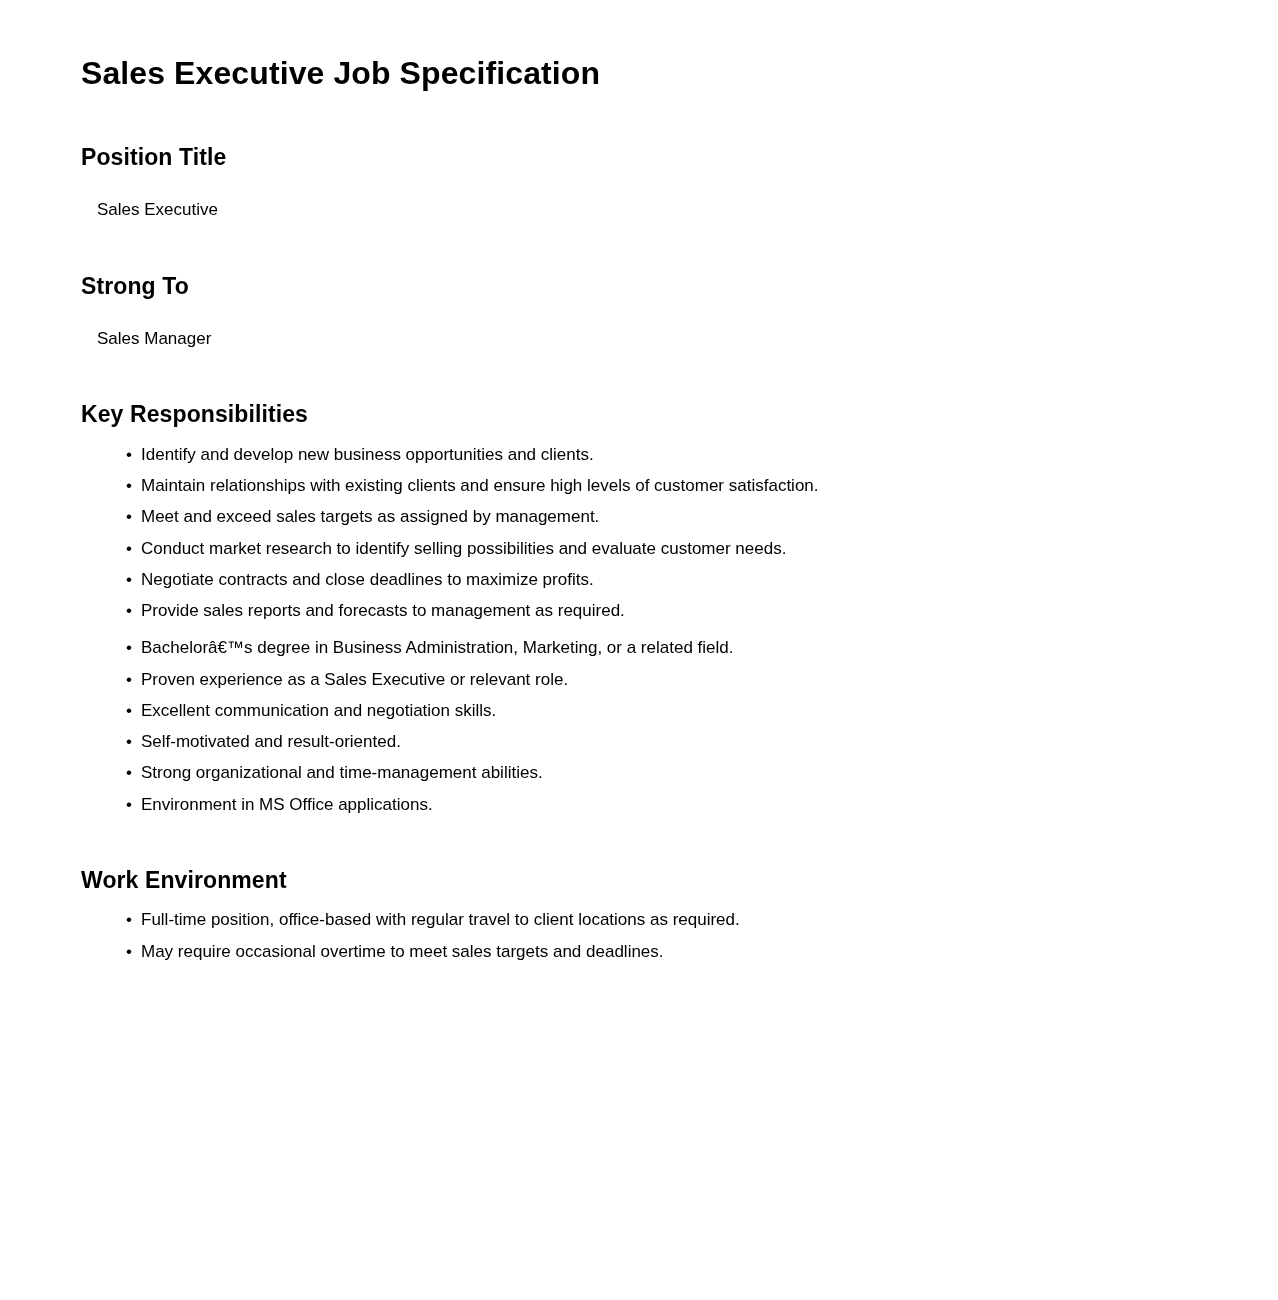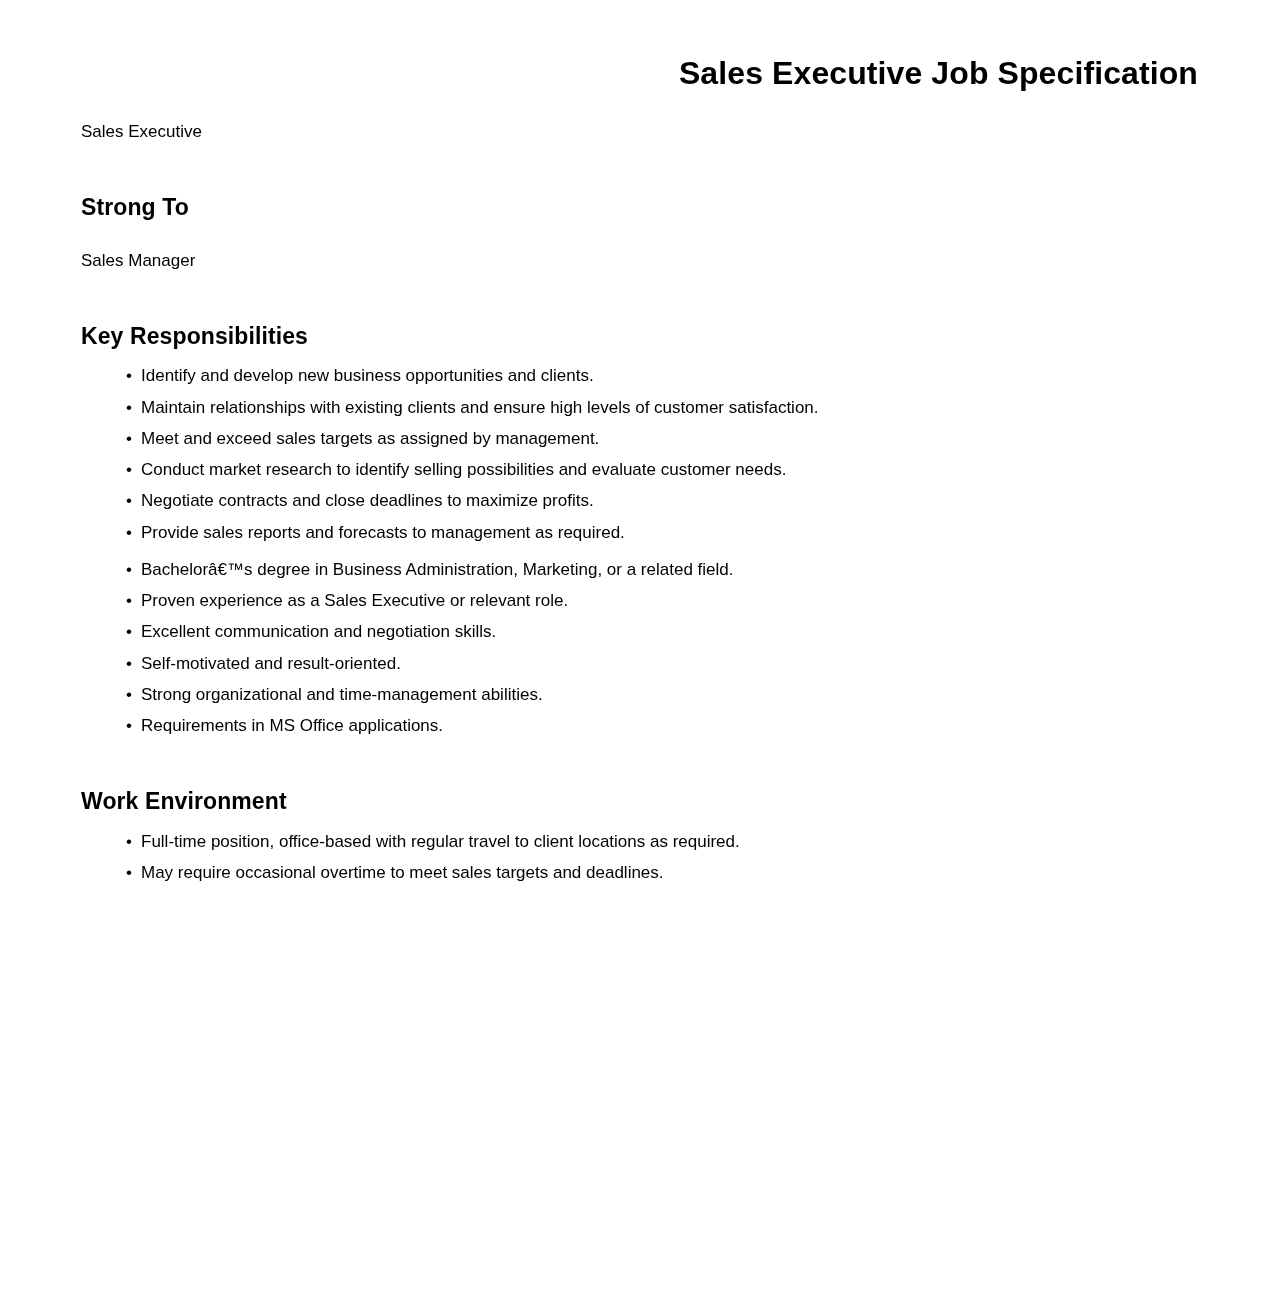"Sales Executive Job Specification" h1.doc-title { text-align: right -> none }
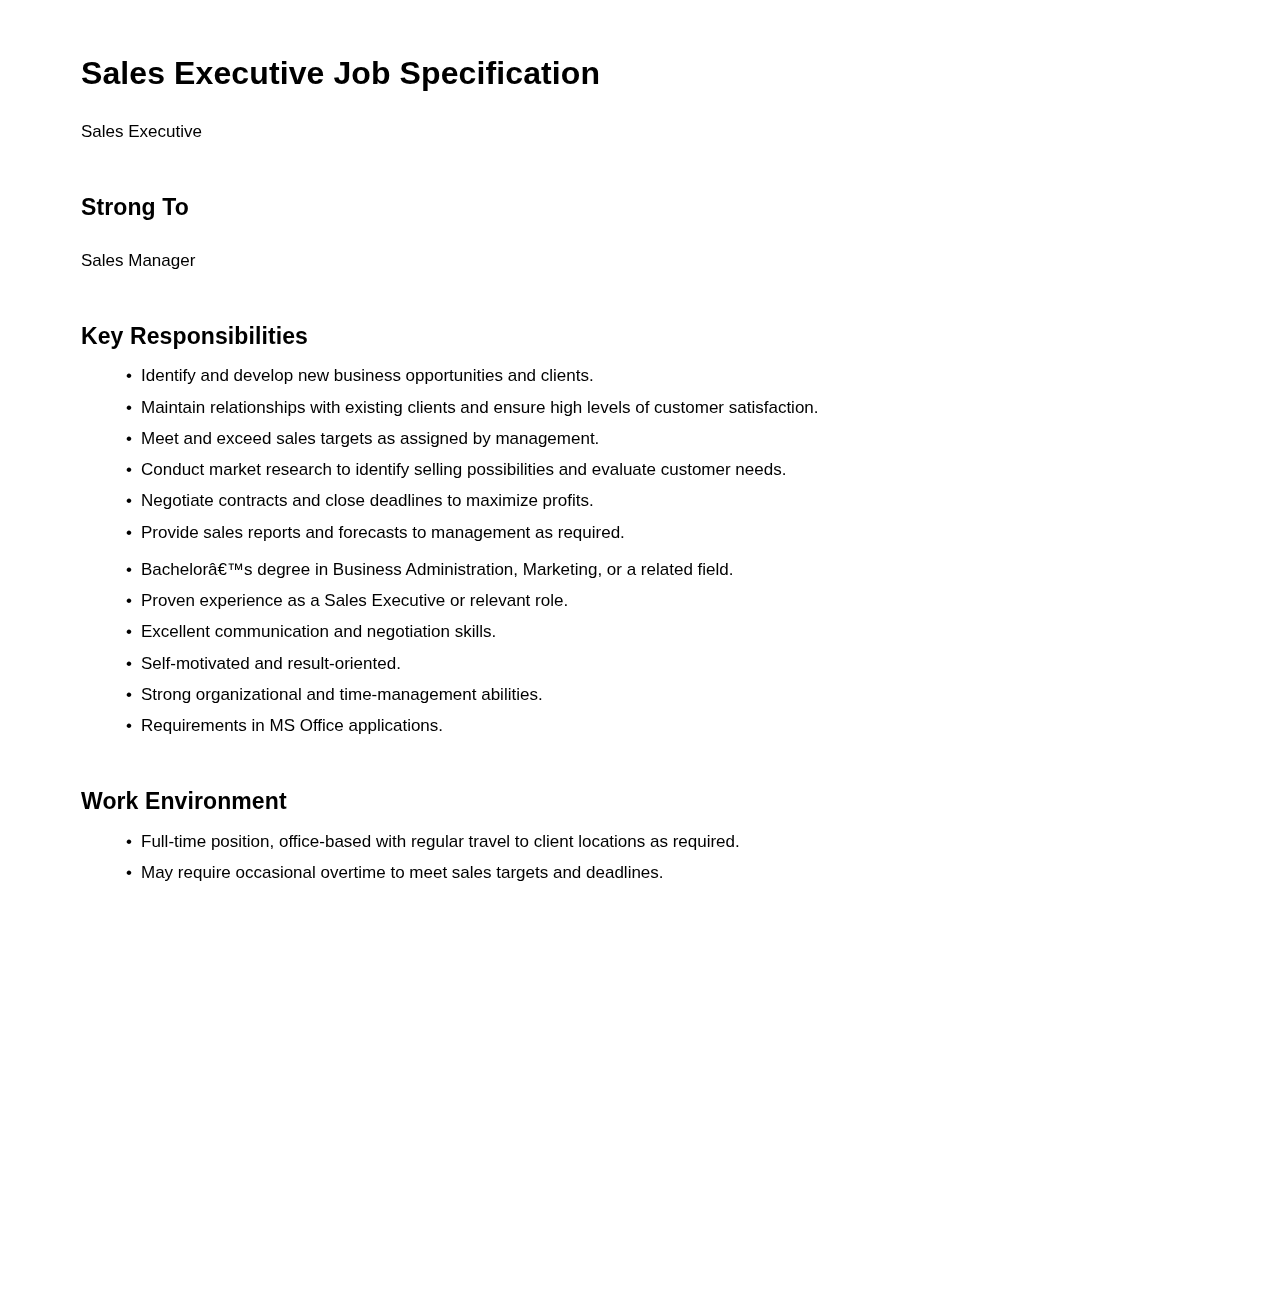"Position Title" h2.section-heading { html: none -> <h2>Position Title</h2> }
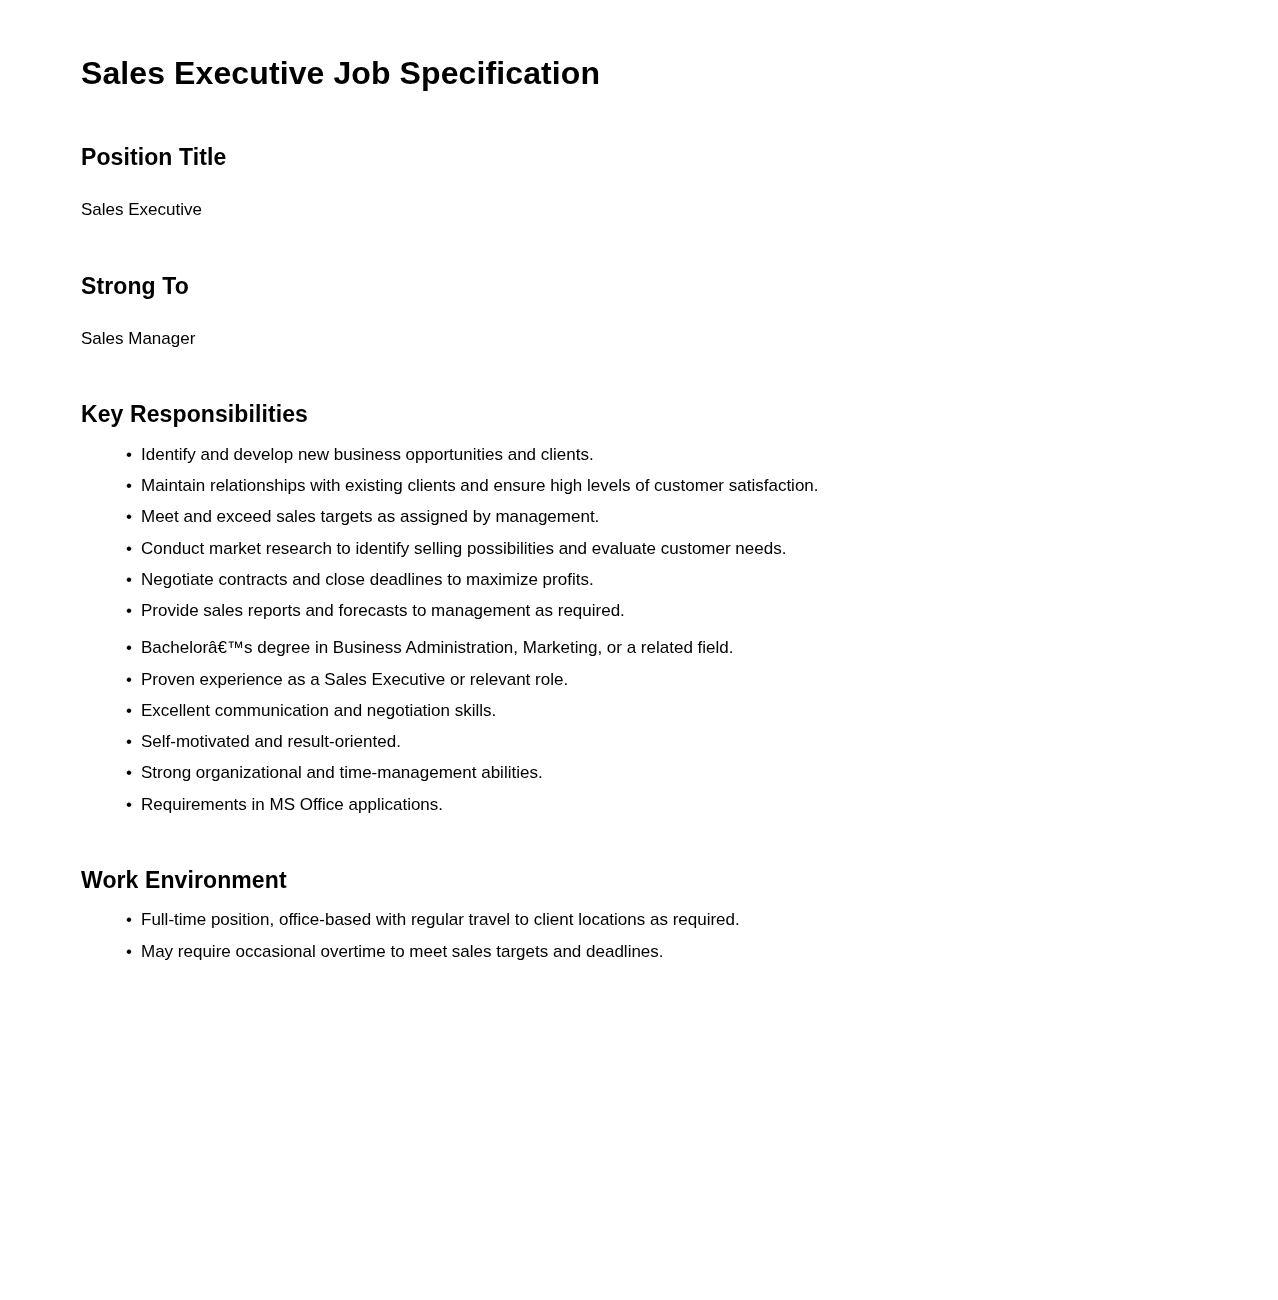"Sales Executive" p.body-text { margin: 30px 0 0 0 -> 30px 0 0 16px }
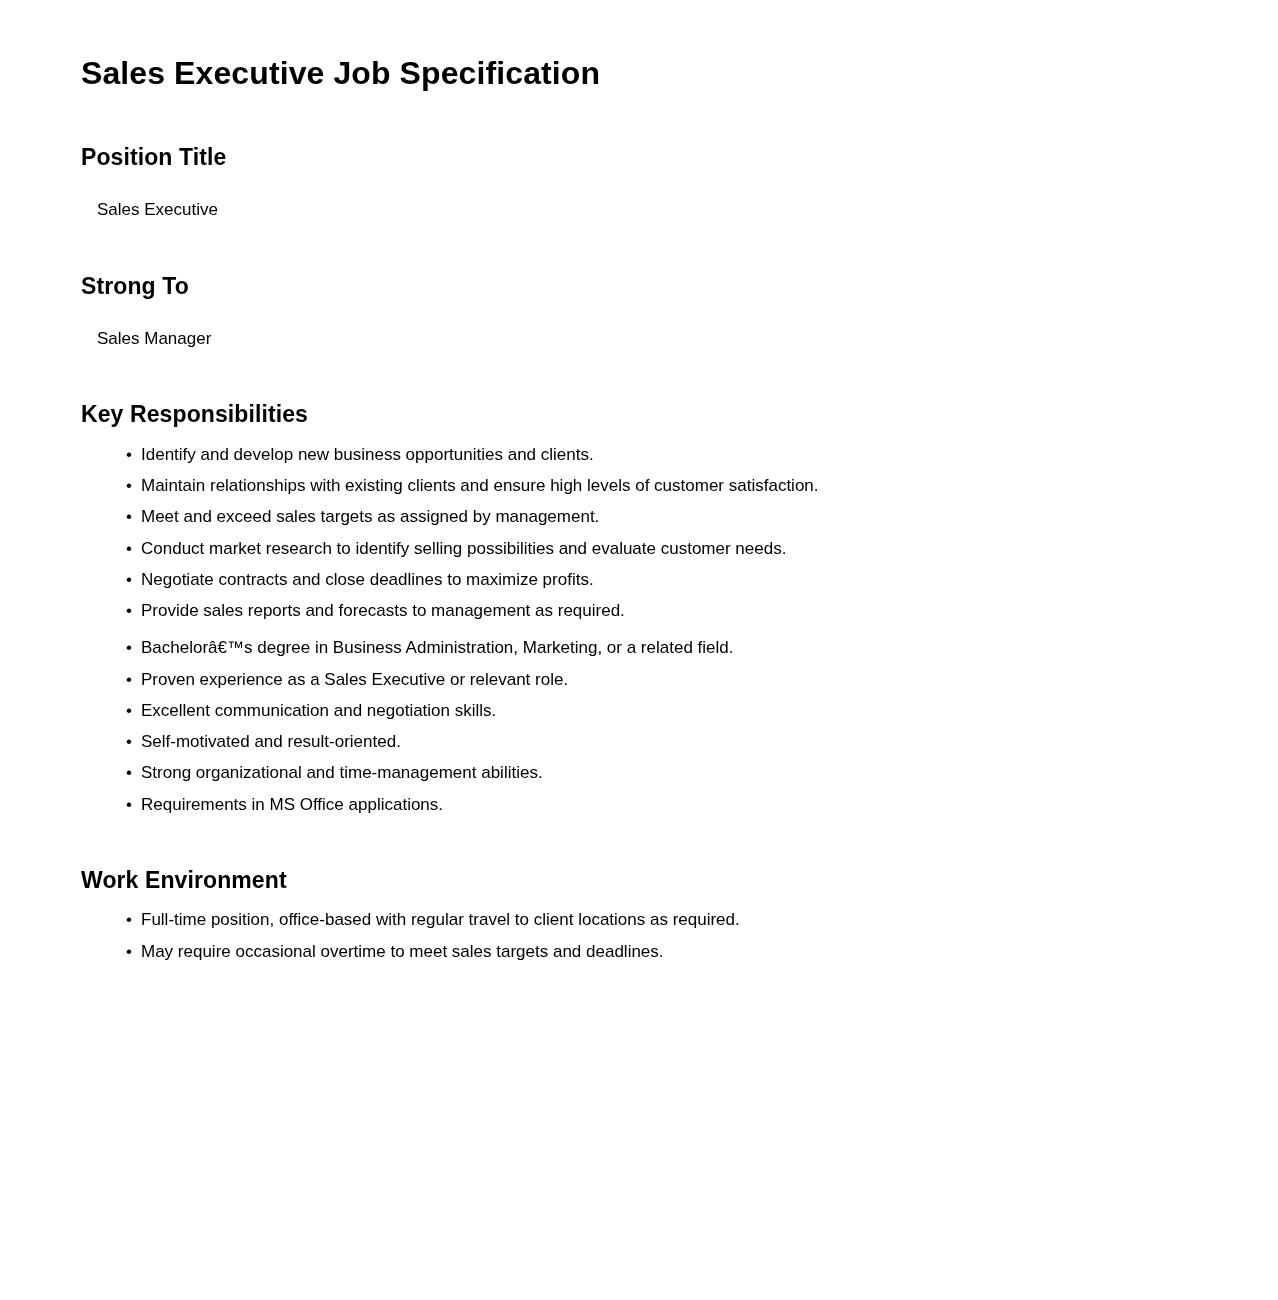"Requirements in MS Office applications." li { text: Requirements -> Environment }
